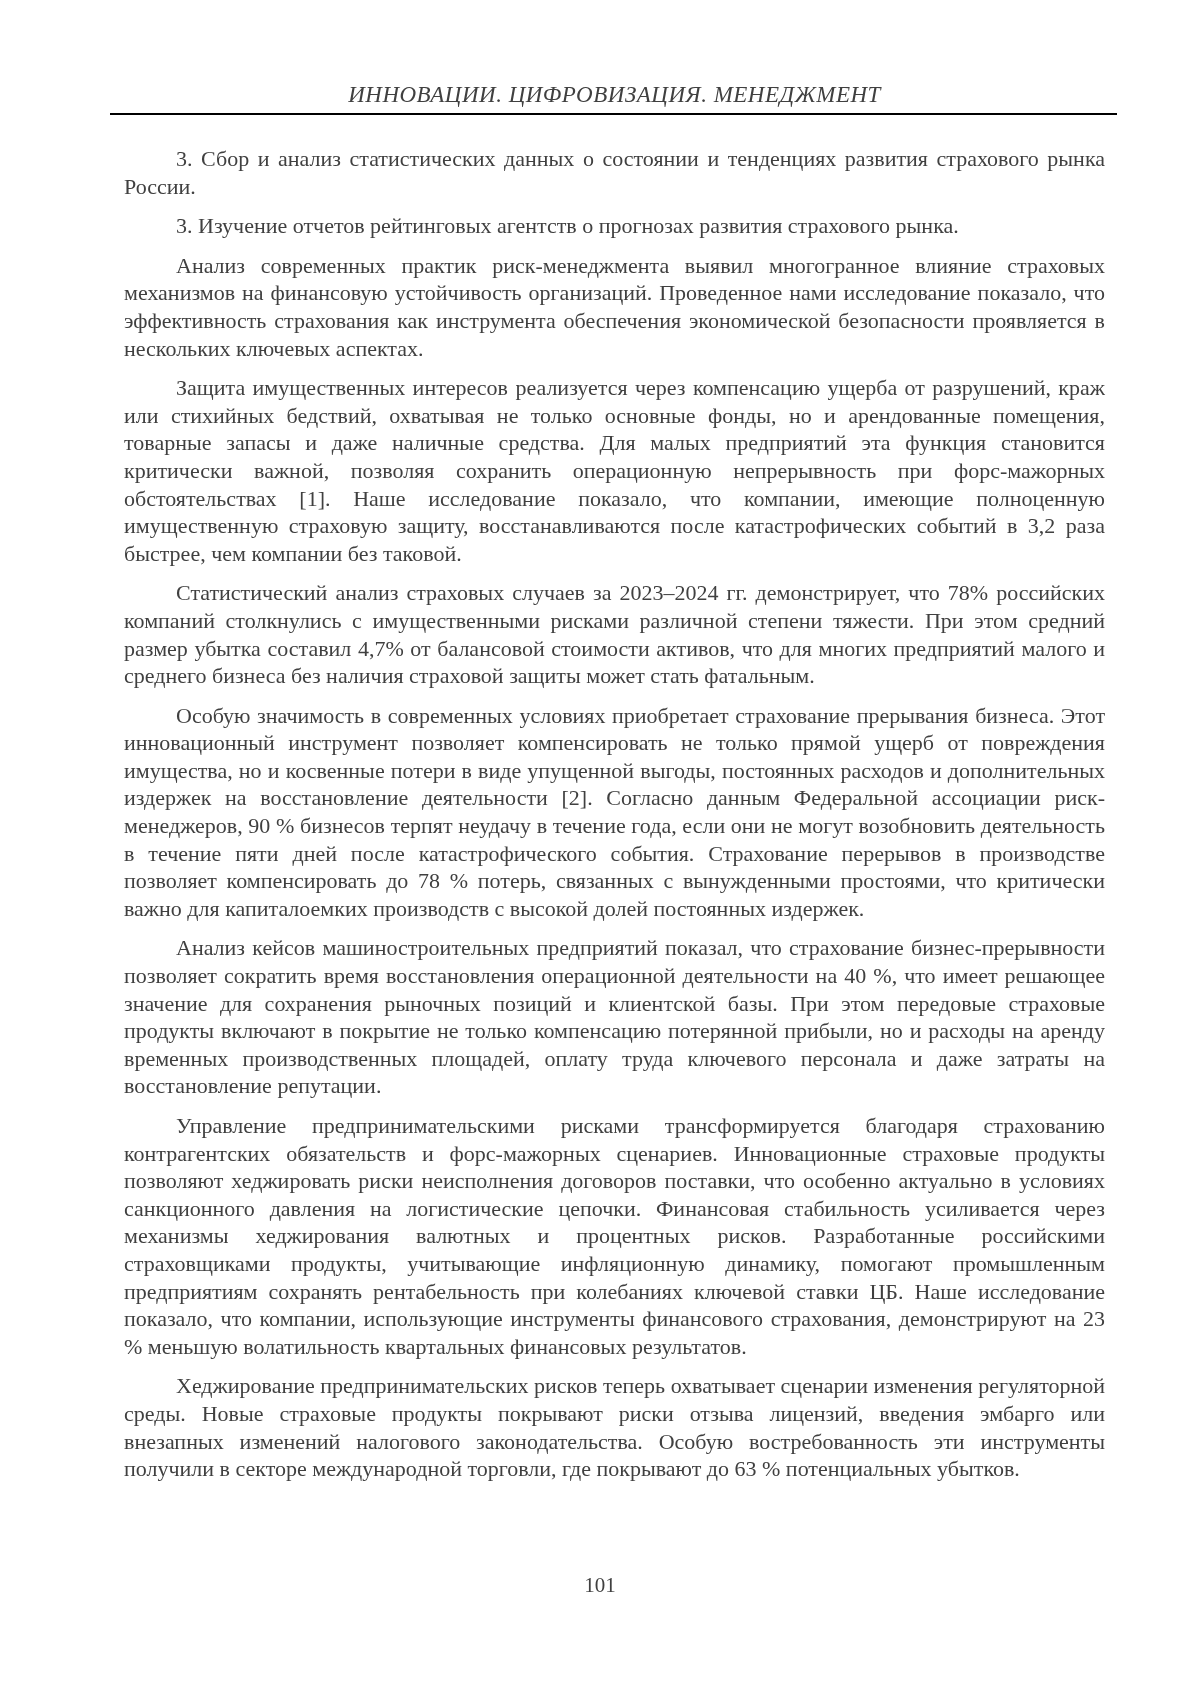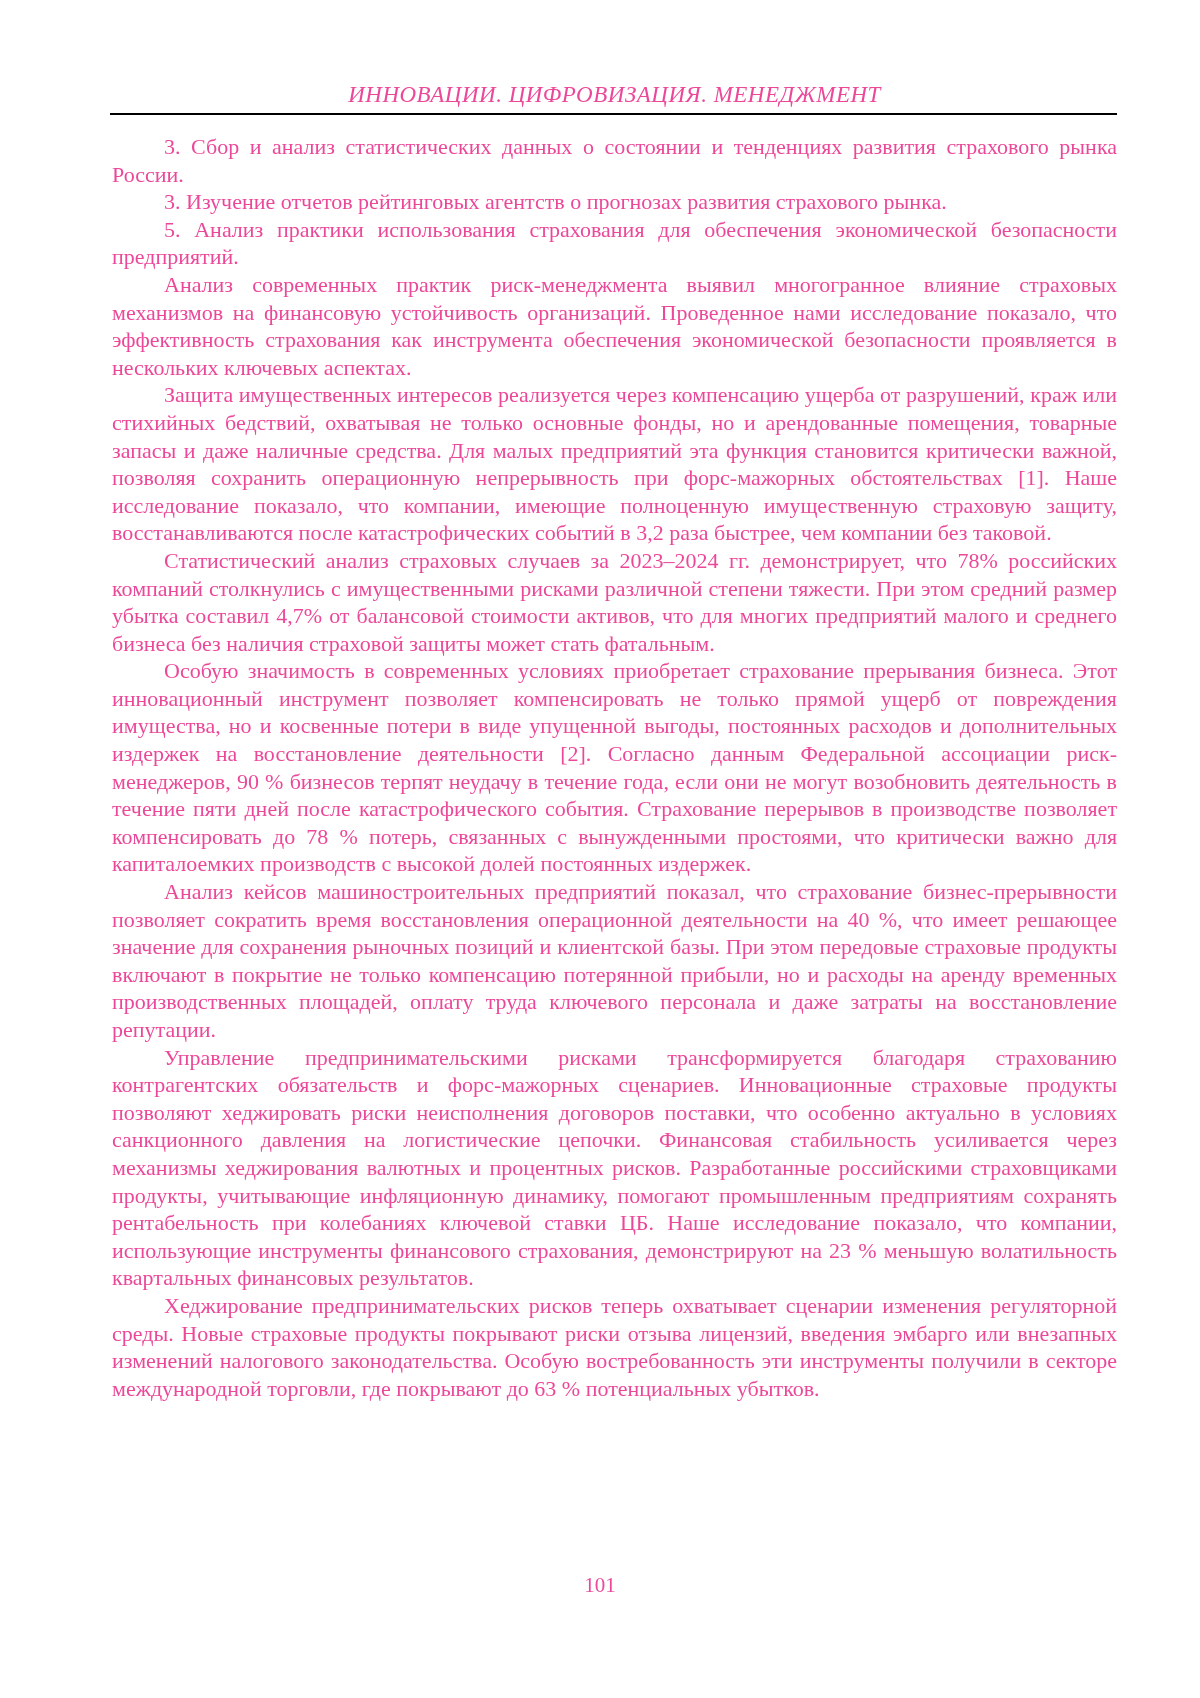"ИННОВАЦИИ. ЦИФРОВИЗАЦИЯ. МЕНЕДЖМЕНТ" .page { color: #ec4899 -> #404040 }
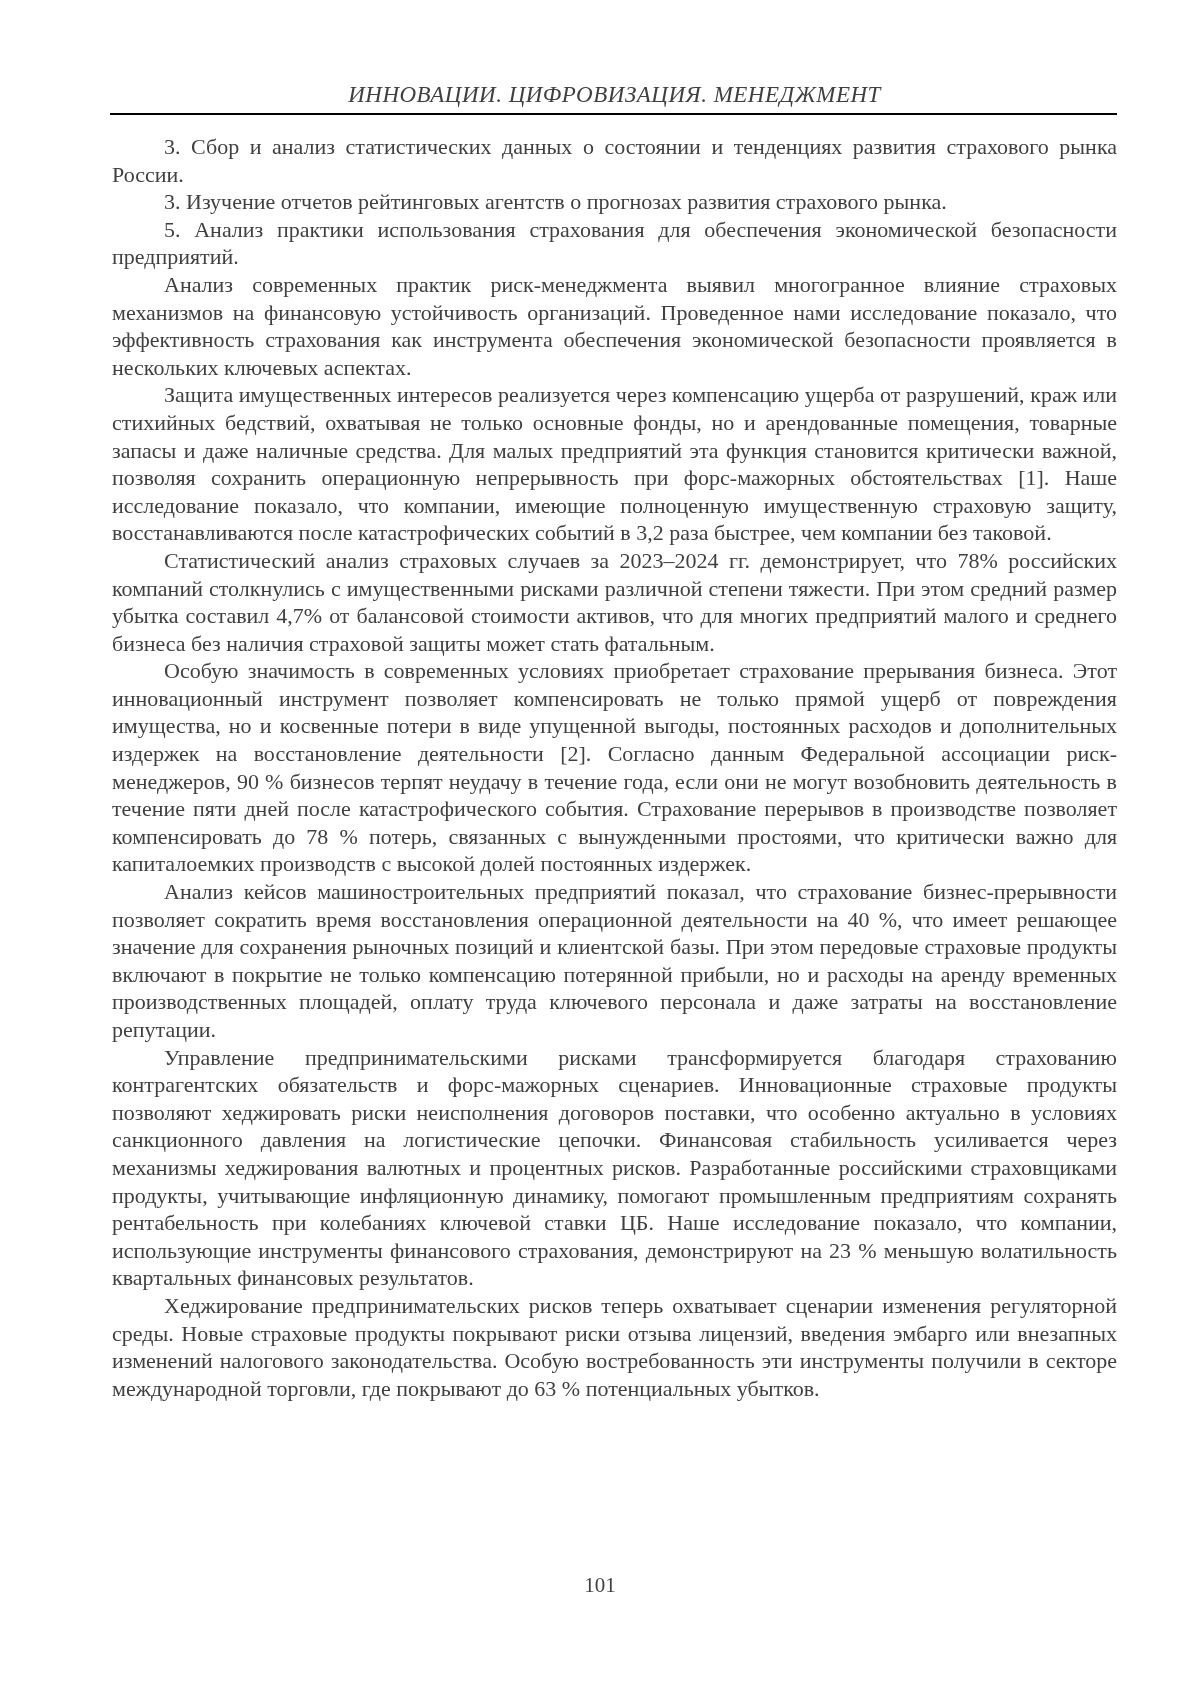"3. Сбор и анализ статистических" .body-text p { margin: 0 -> 12px }
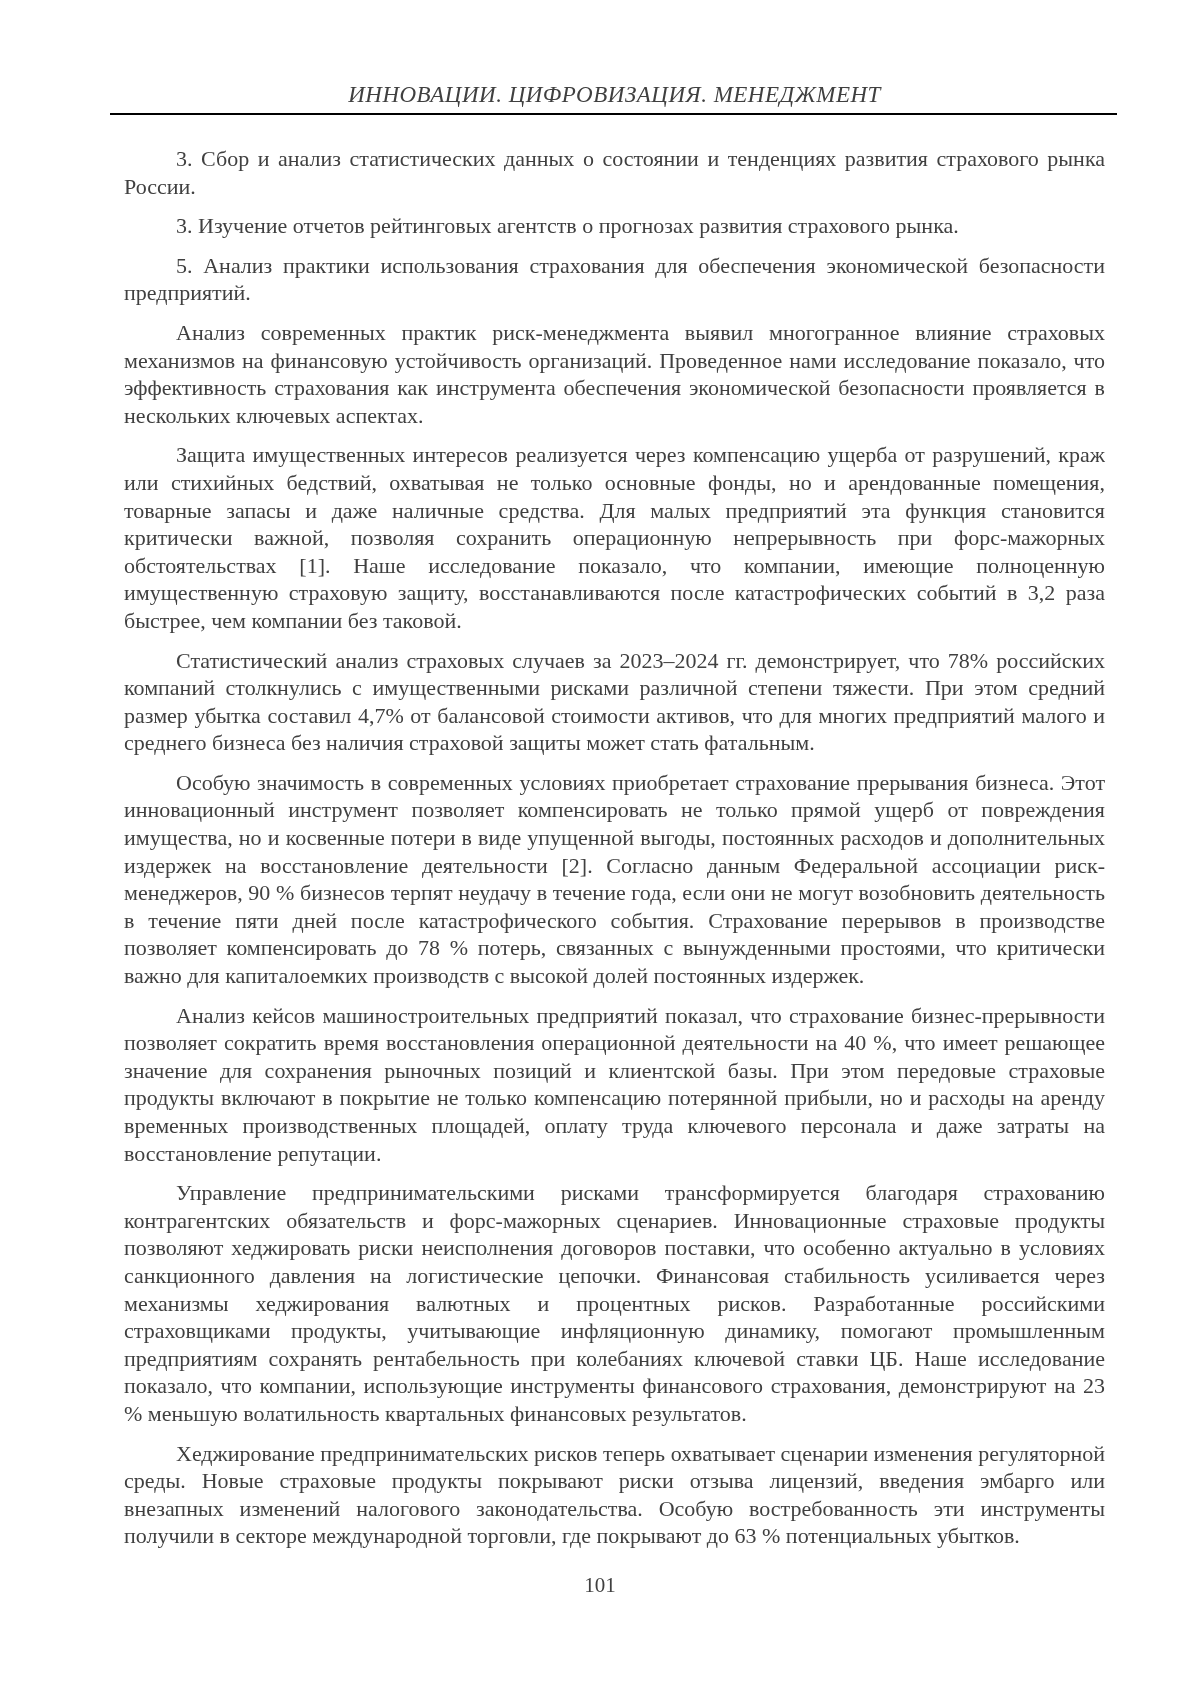"5. Анализ практики использования" p { html: <p>5. Анализ практики использования страхования для обеспечения экономической безопасности предприятий.</p> -> none }
